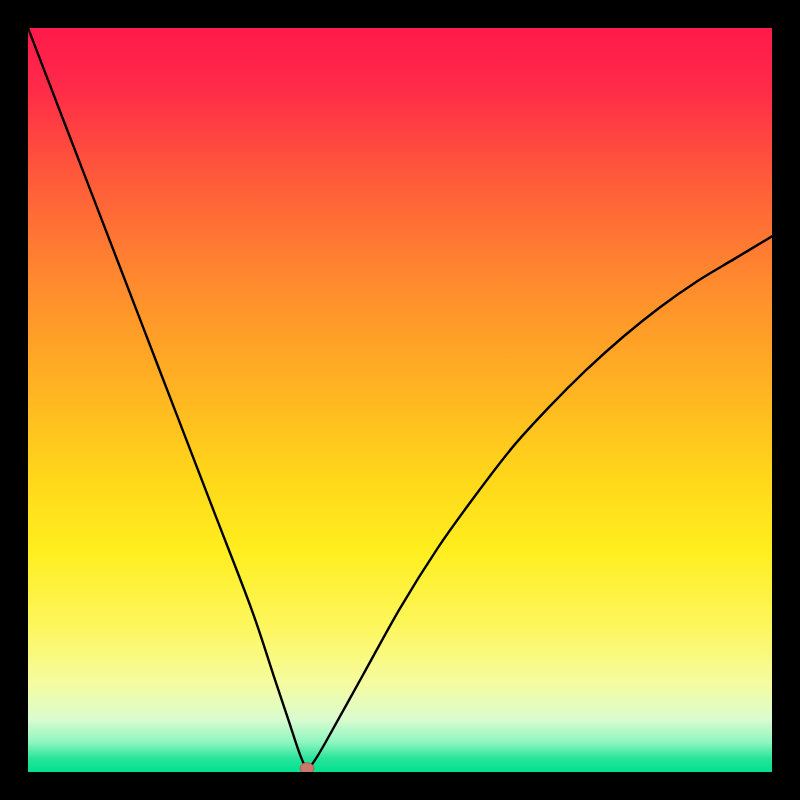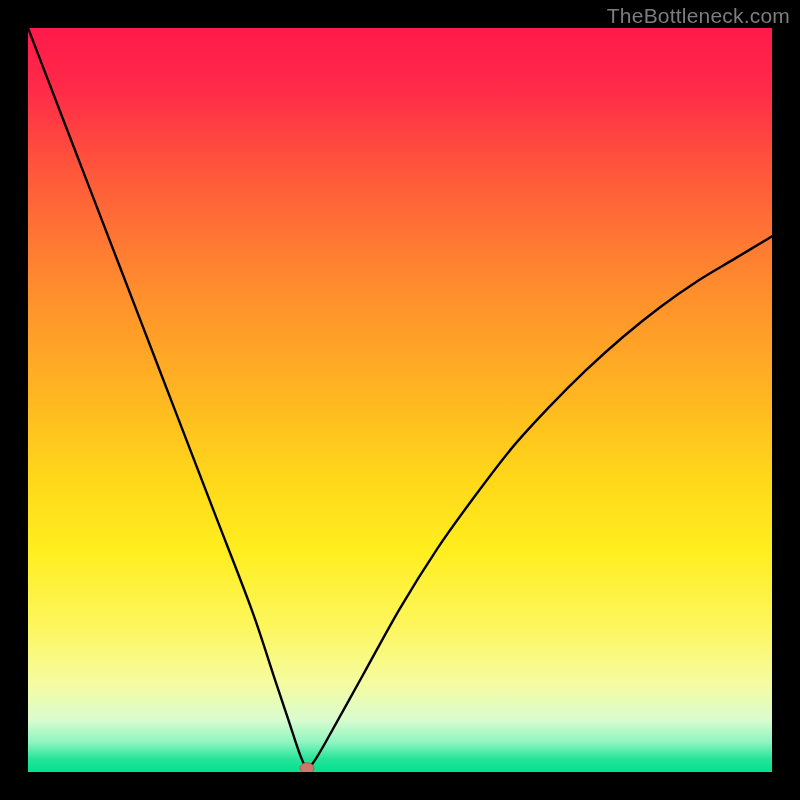"TheBottleneck.com" div.watermark { html: <div>TheBottleneck.com</div> -> none }
